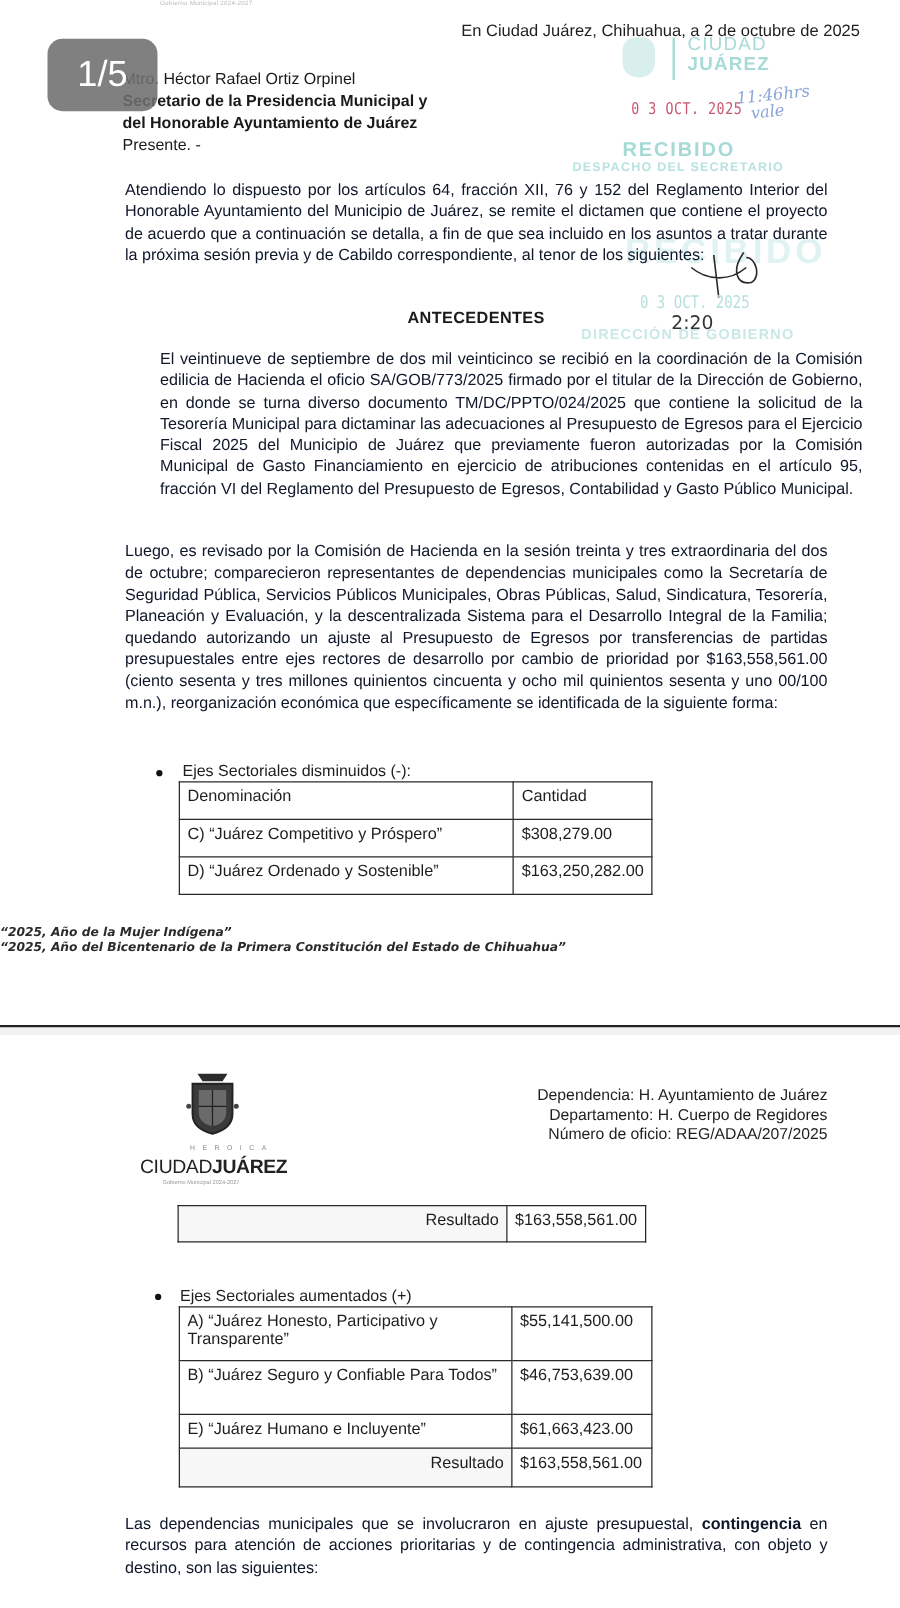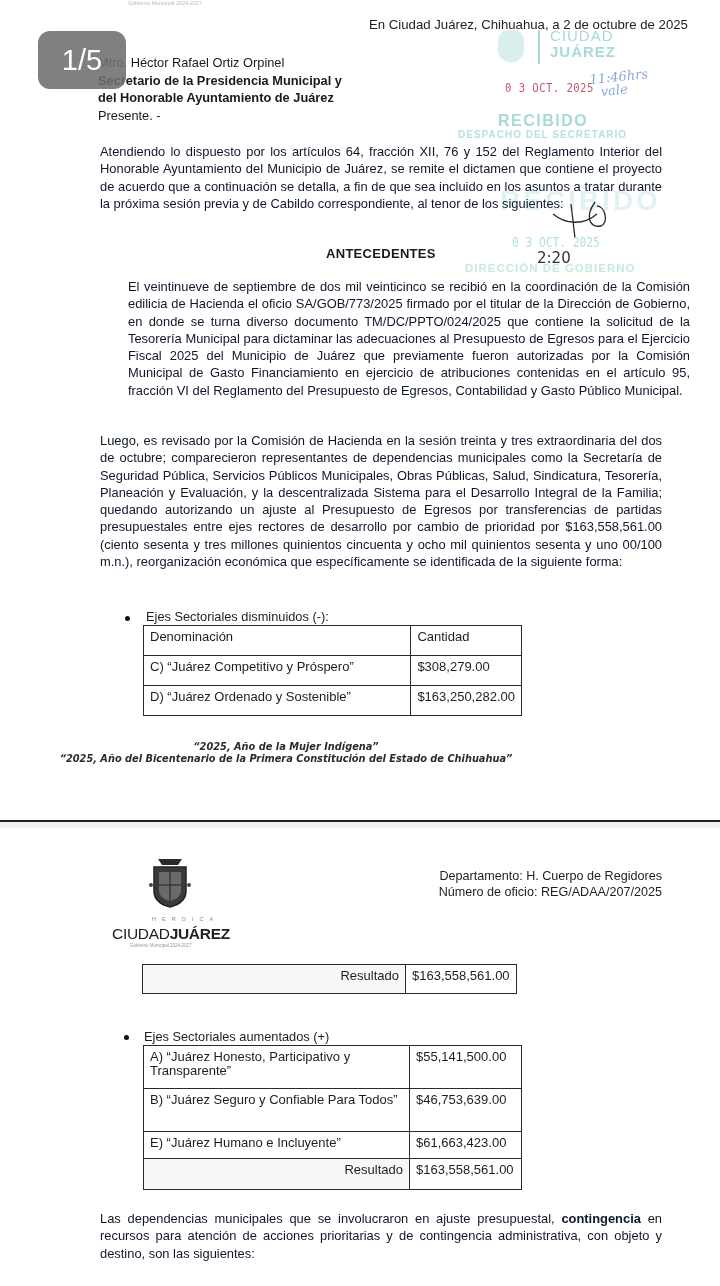"“2025, Año de la Mujer" .motto { text-align: center -> none }
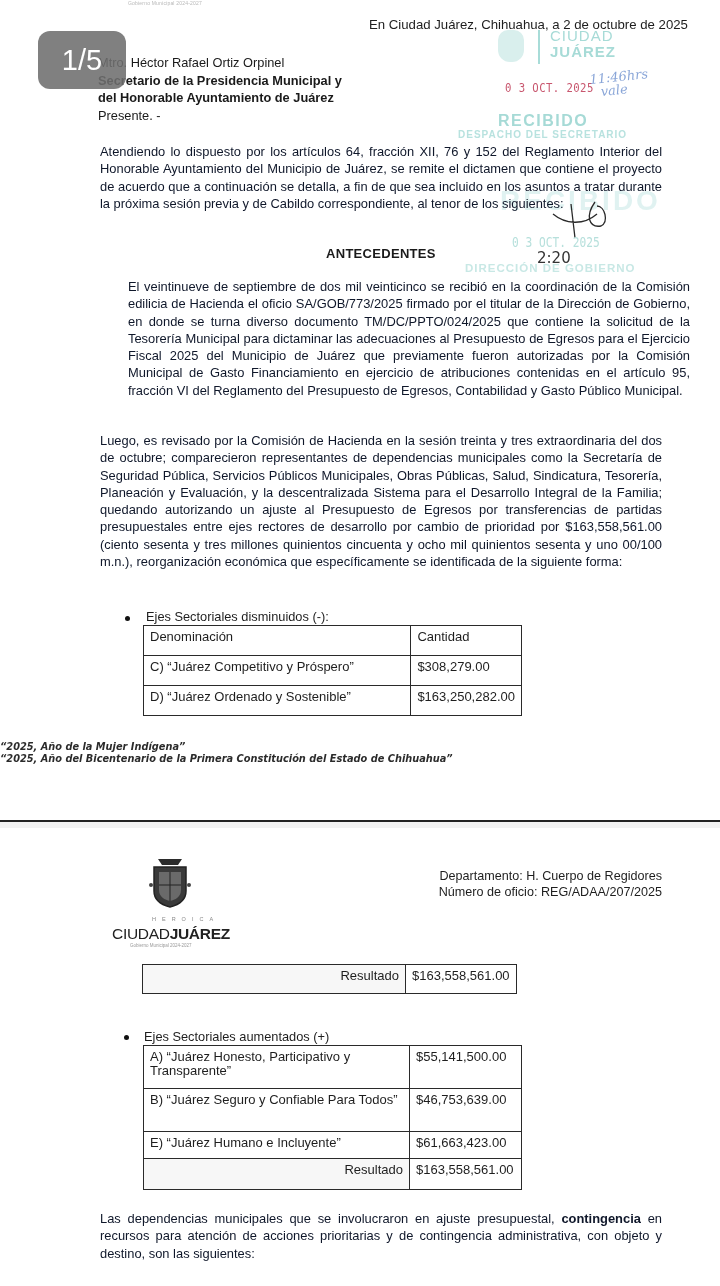"Dependencia: H. Ayuntamiento de Juárez" div { html: none -> <div>Dependencia: H. Ayuntamiento de Juárez</div> }
